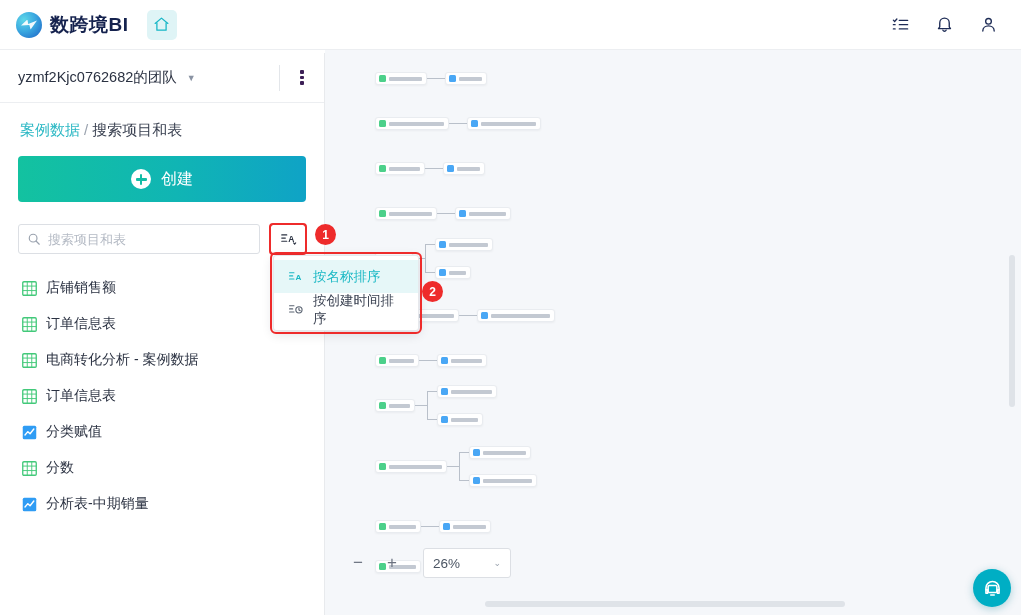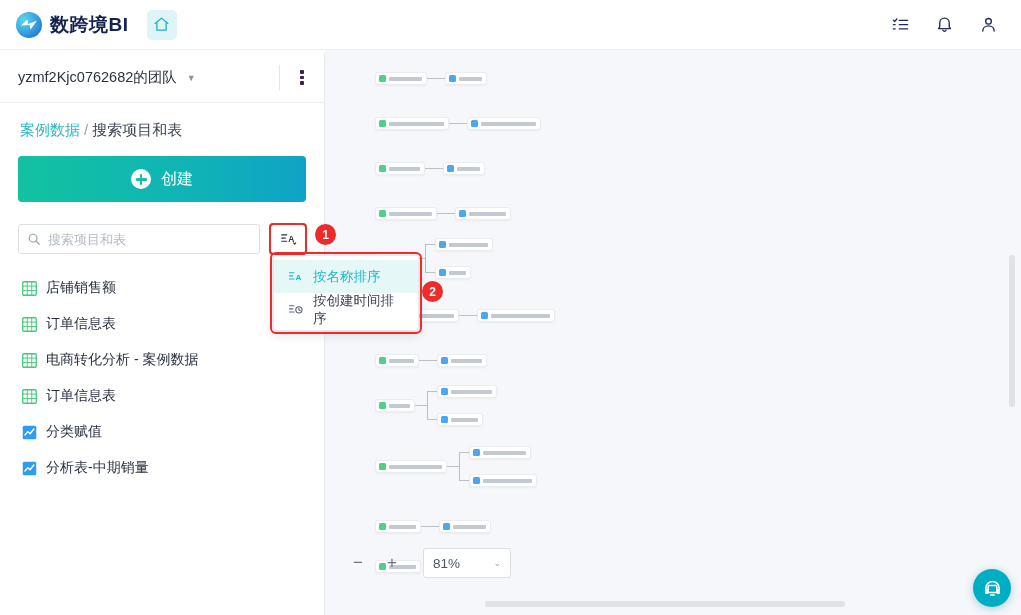"分数" div.file-item { html: none -> <div> <svg> <rect></rect> <path></path> </svg> <span>分数</span> </div> }
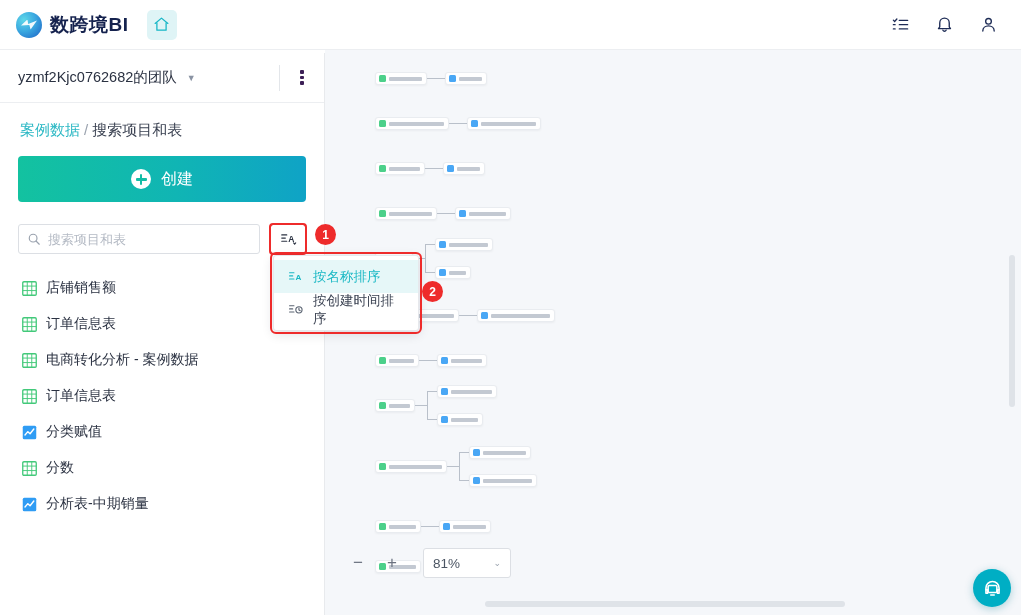"81%" span { text: 81% -> 26% }
